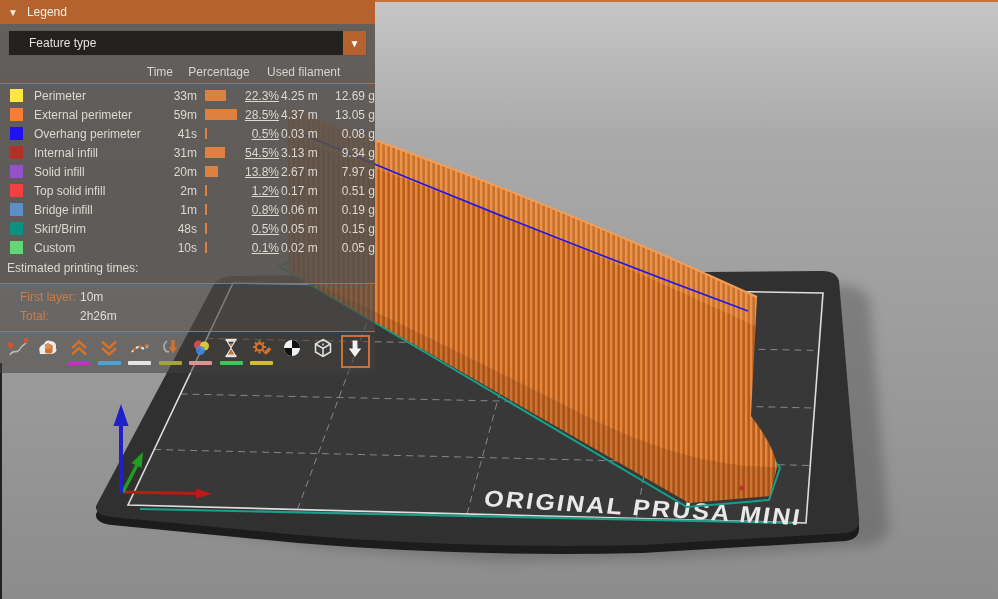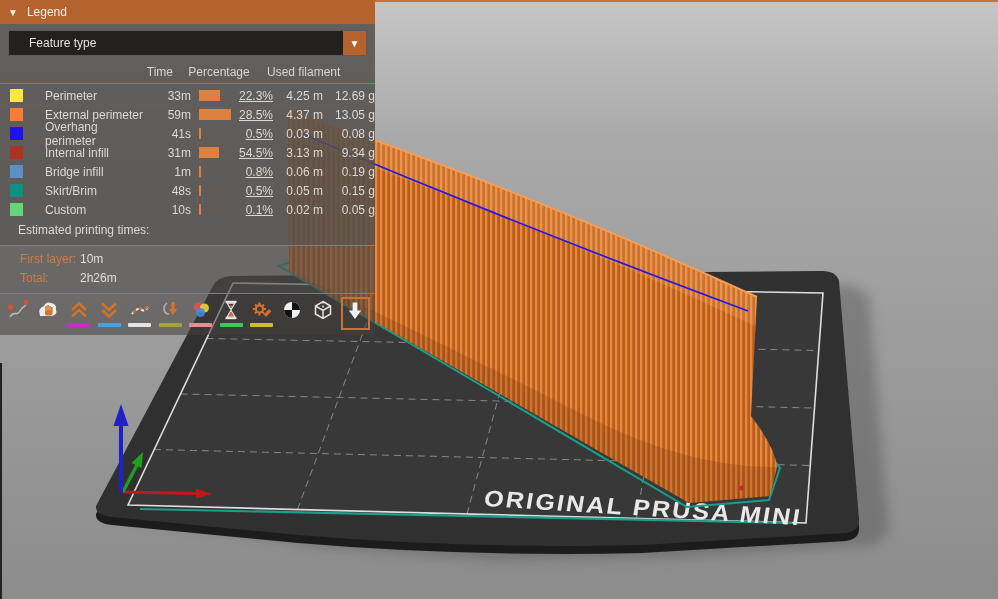"Perimeter" .lrow .lbl { margin-left: 22px -> 11px }
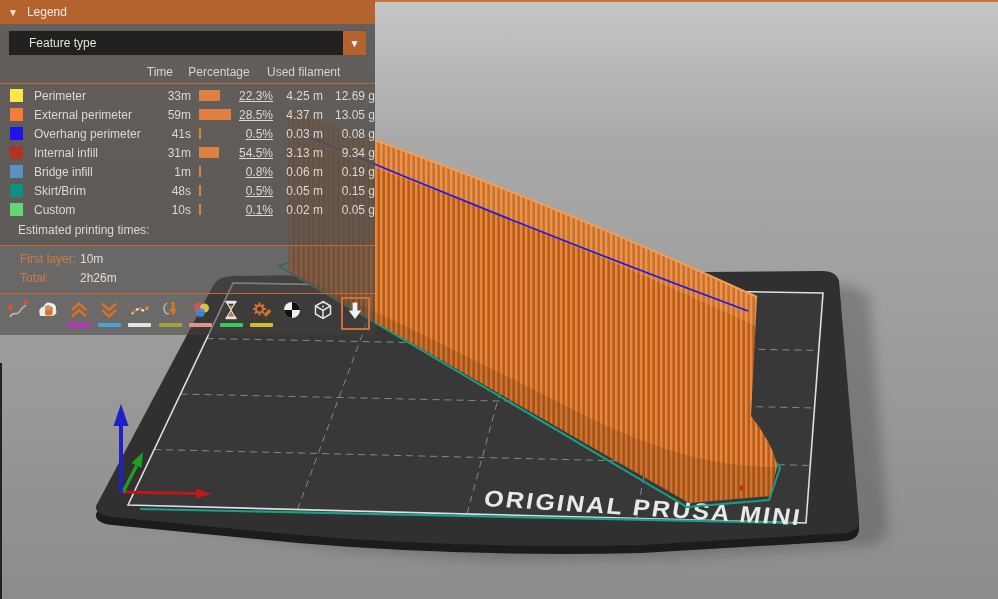"4.25 m" .lrow .len { margin-left: 8px -> 2px; text-align: right -> none }
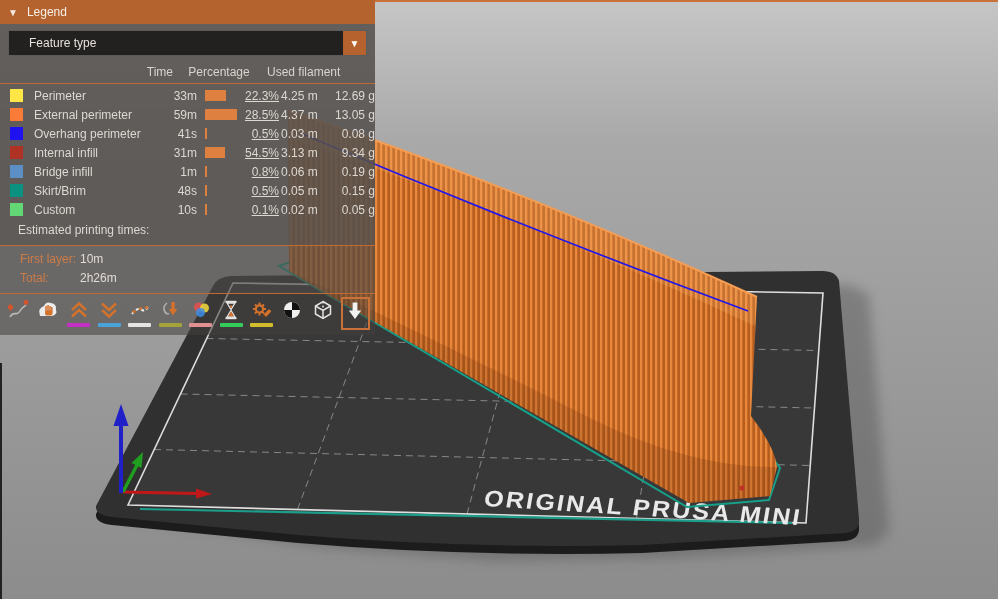"Solid infill" div.lrow { html: none -> <div> <span></span> <span>Solid infill</span> <span>20m</span> <span> <i></i> </span> <span>13.8%</span> <span>2.67 m</span> <span>7.97 g</span> </div> }
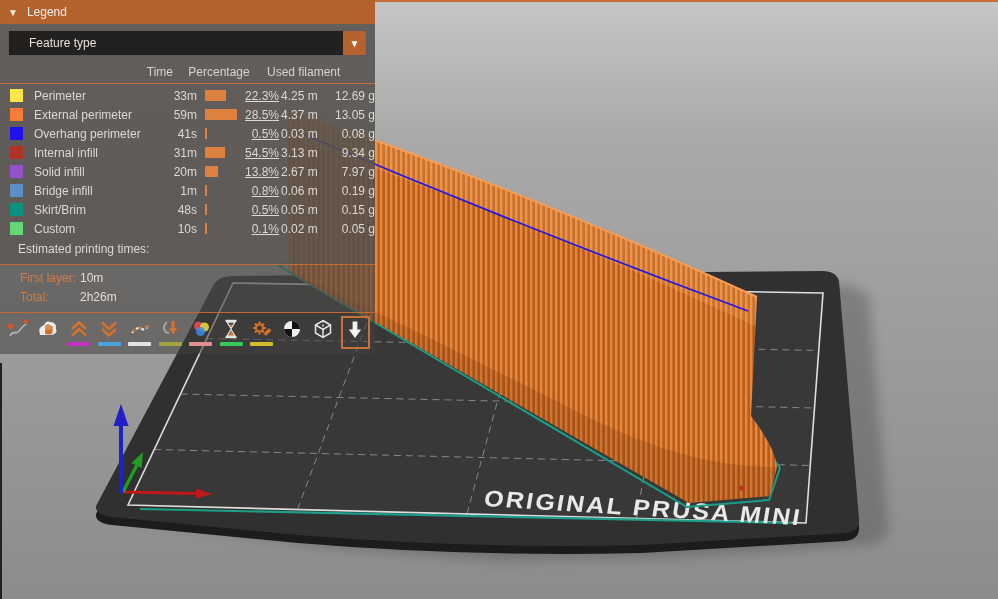"Top solid infill" div.lrow { html: none -> <div> <span></span> <span>Top solid infill</span> <span>2m</span> <span> <i></i> </span> <span>1.2%</span> <span>0.17 m</span> <span>0.51 g</span> </div> }
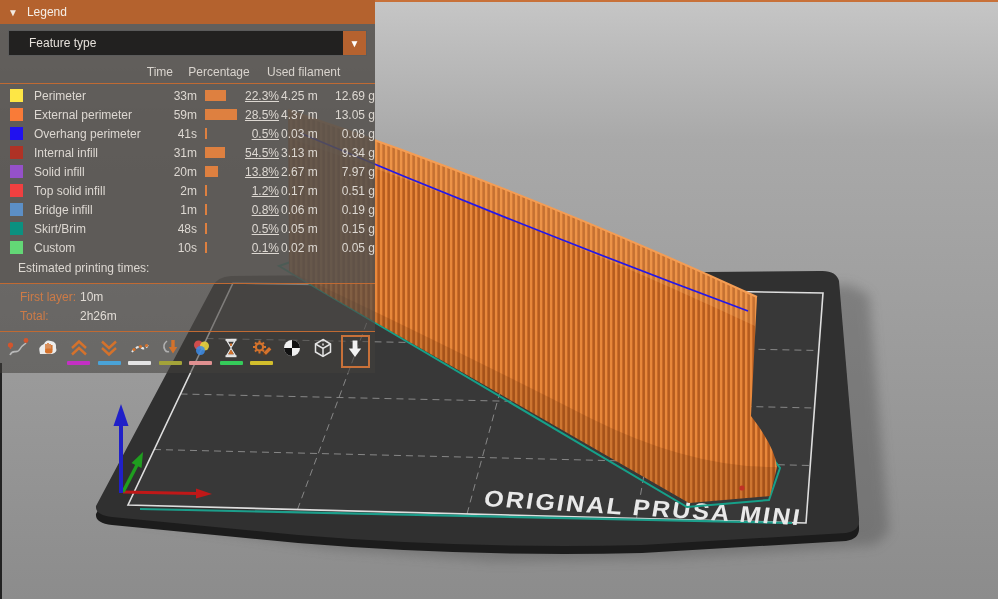"Estimated printing times:" .est-head { padding: 4px 0 4px 18px -> 4px 0 4px 7px }
